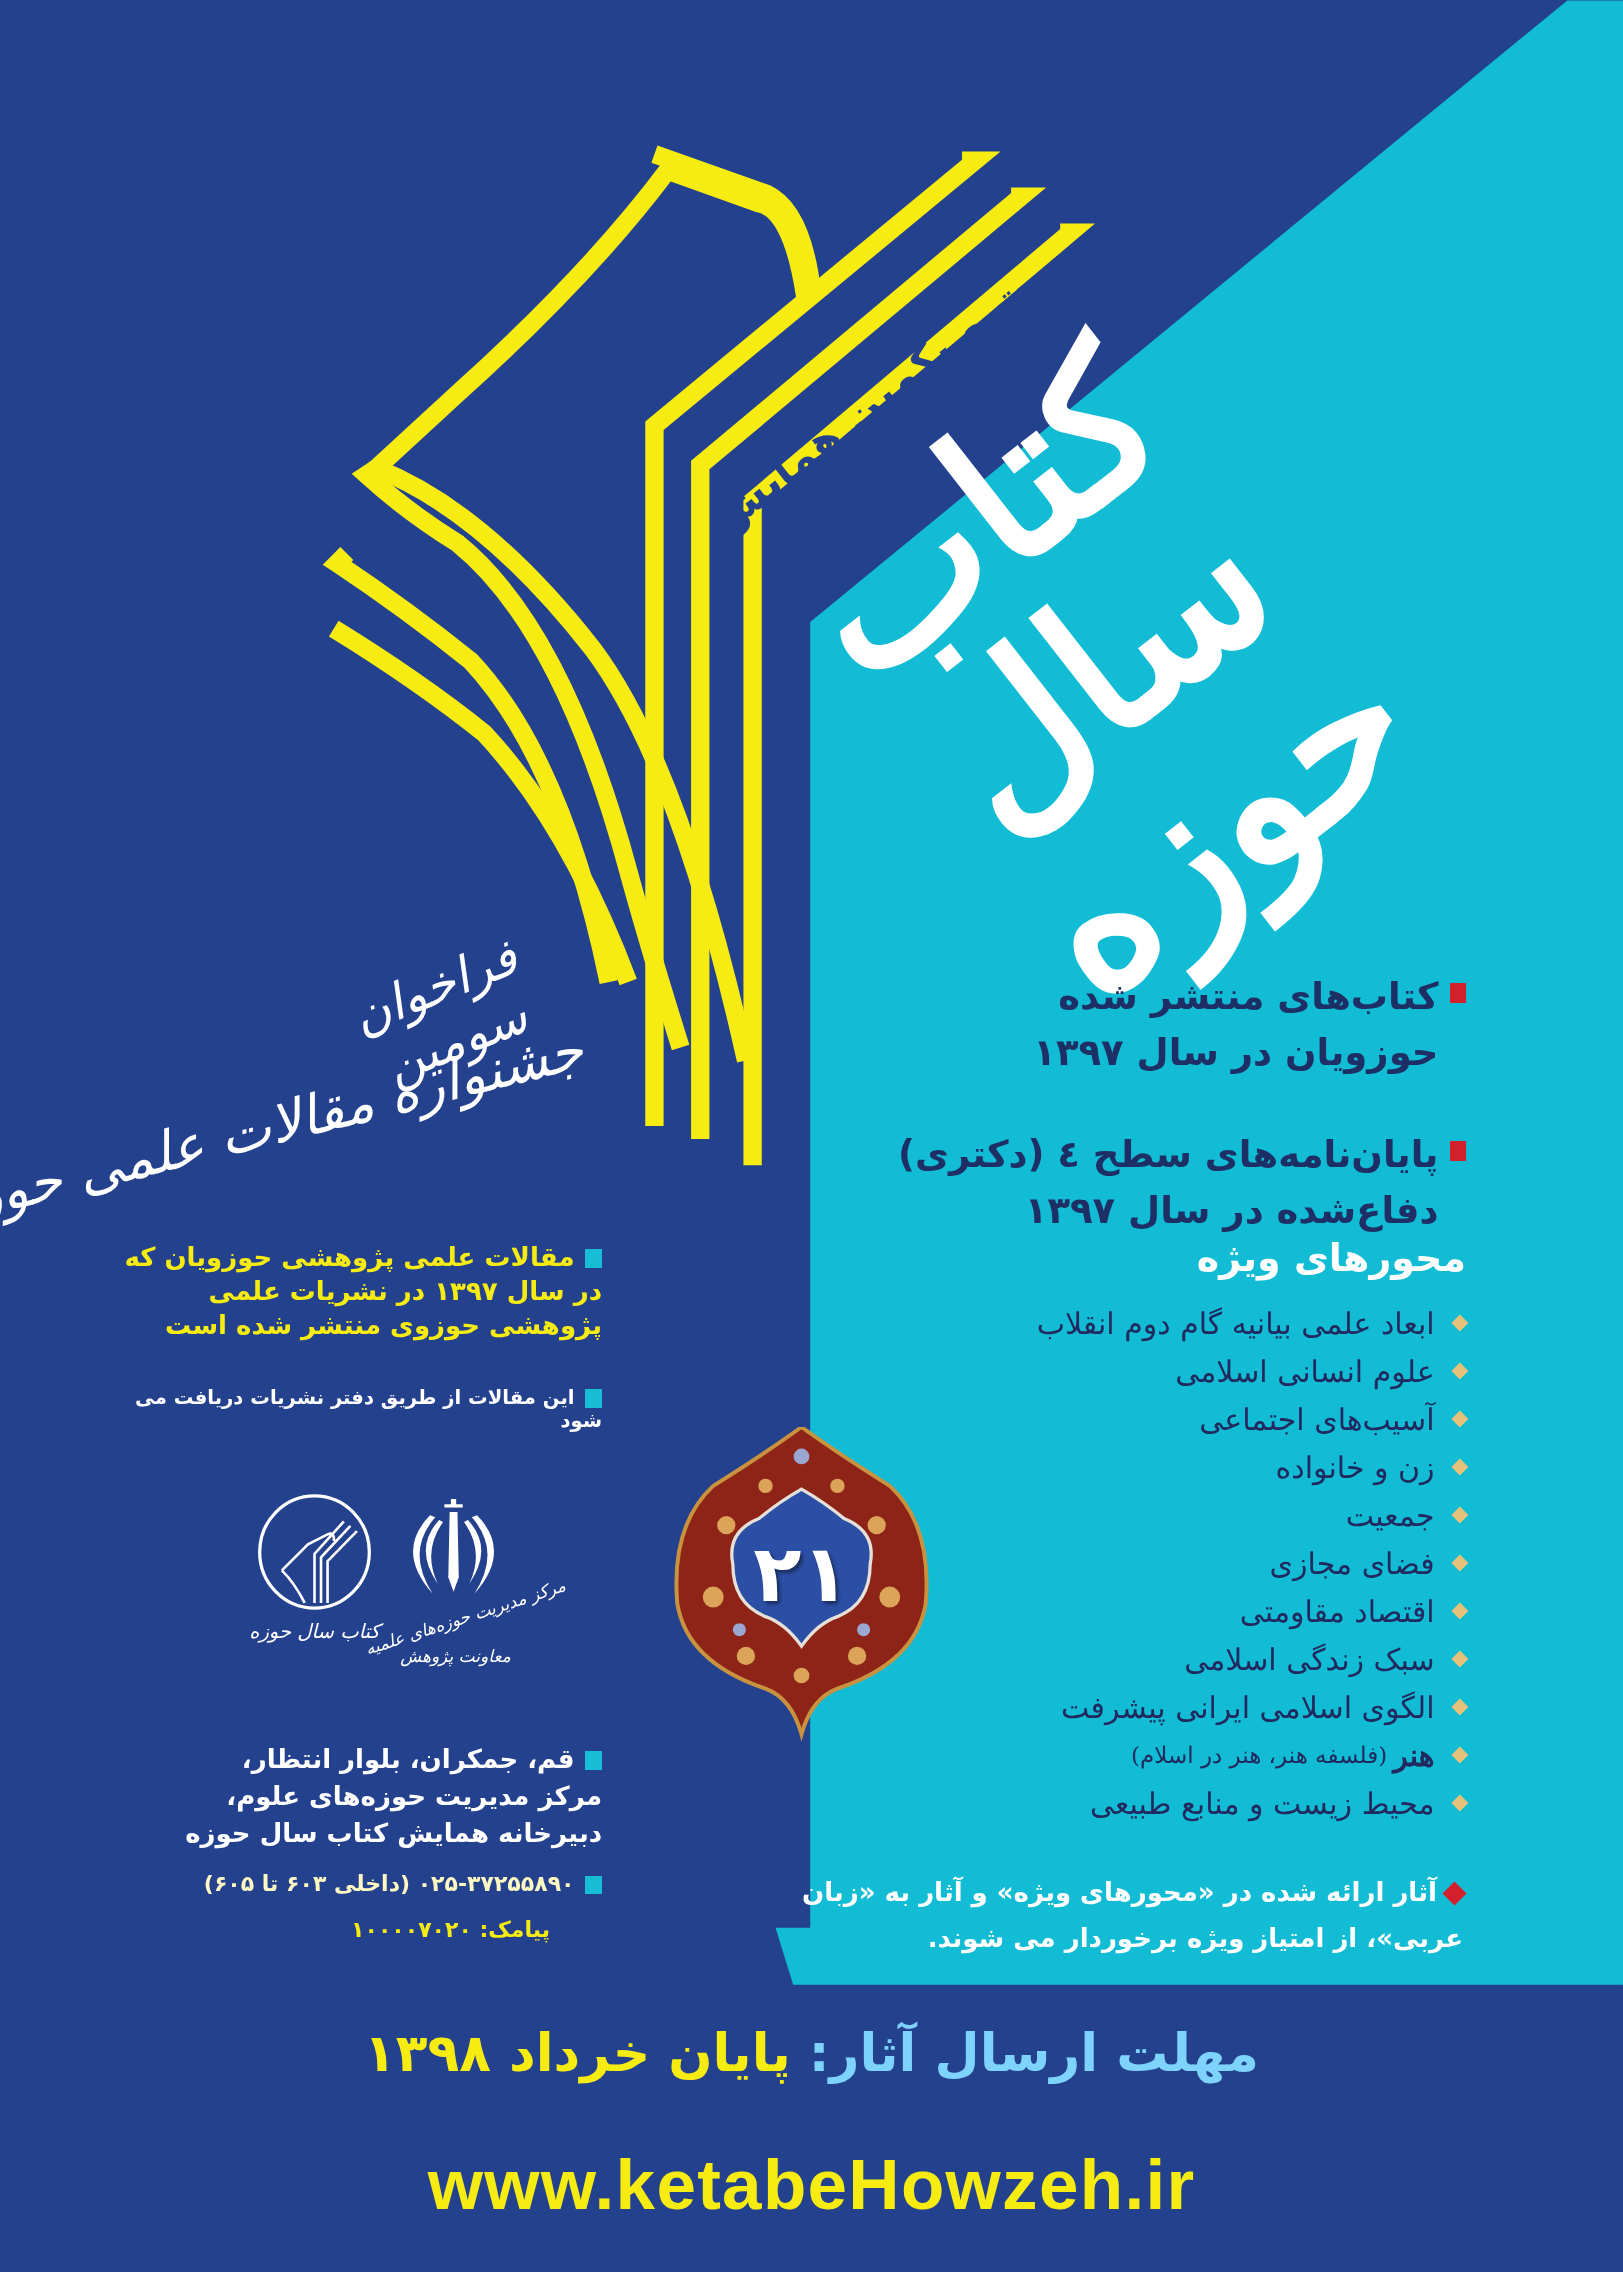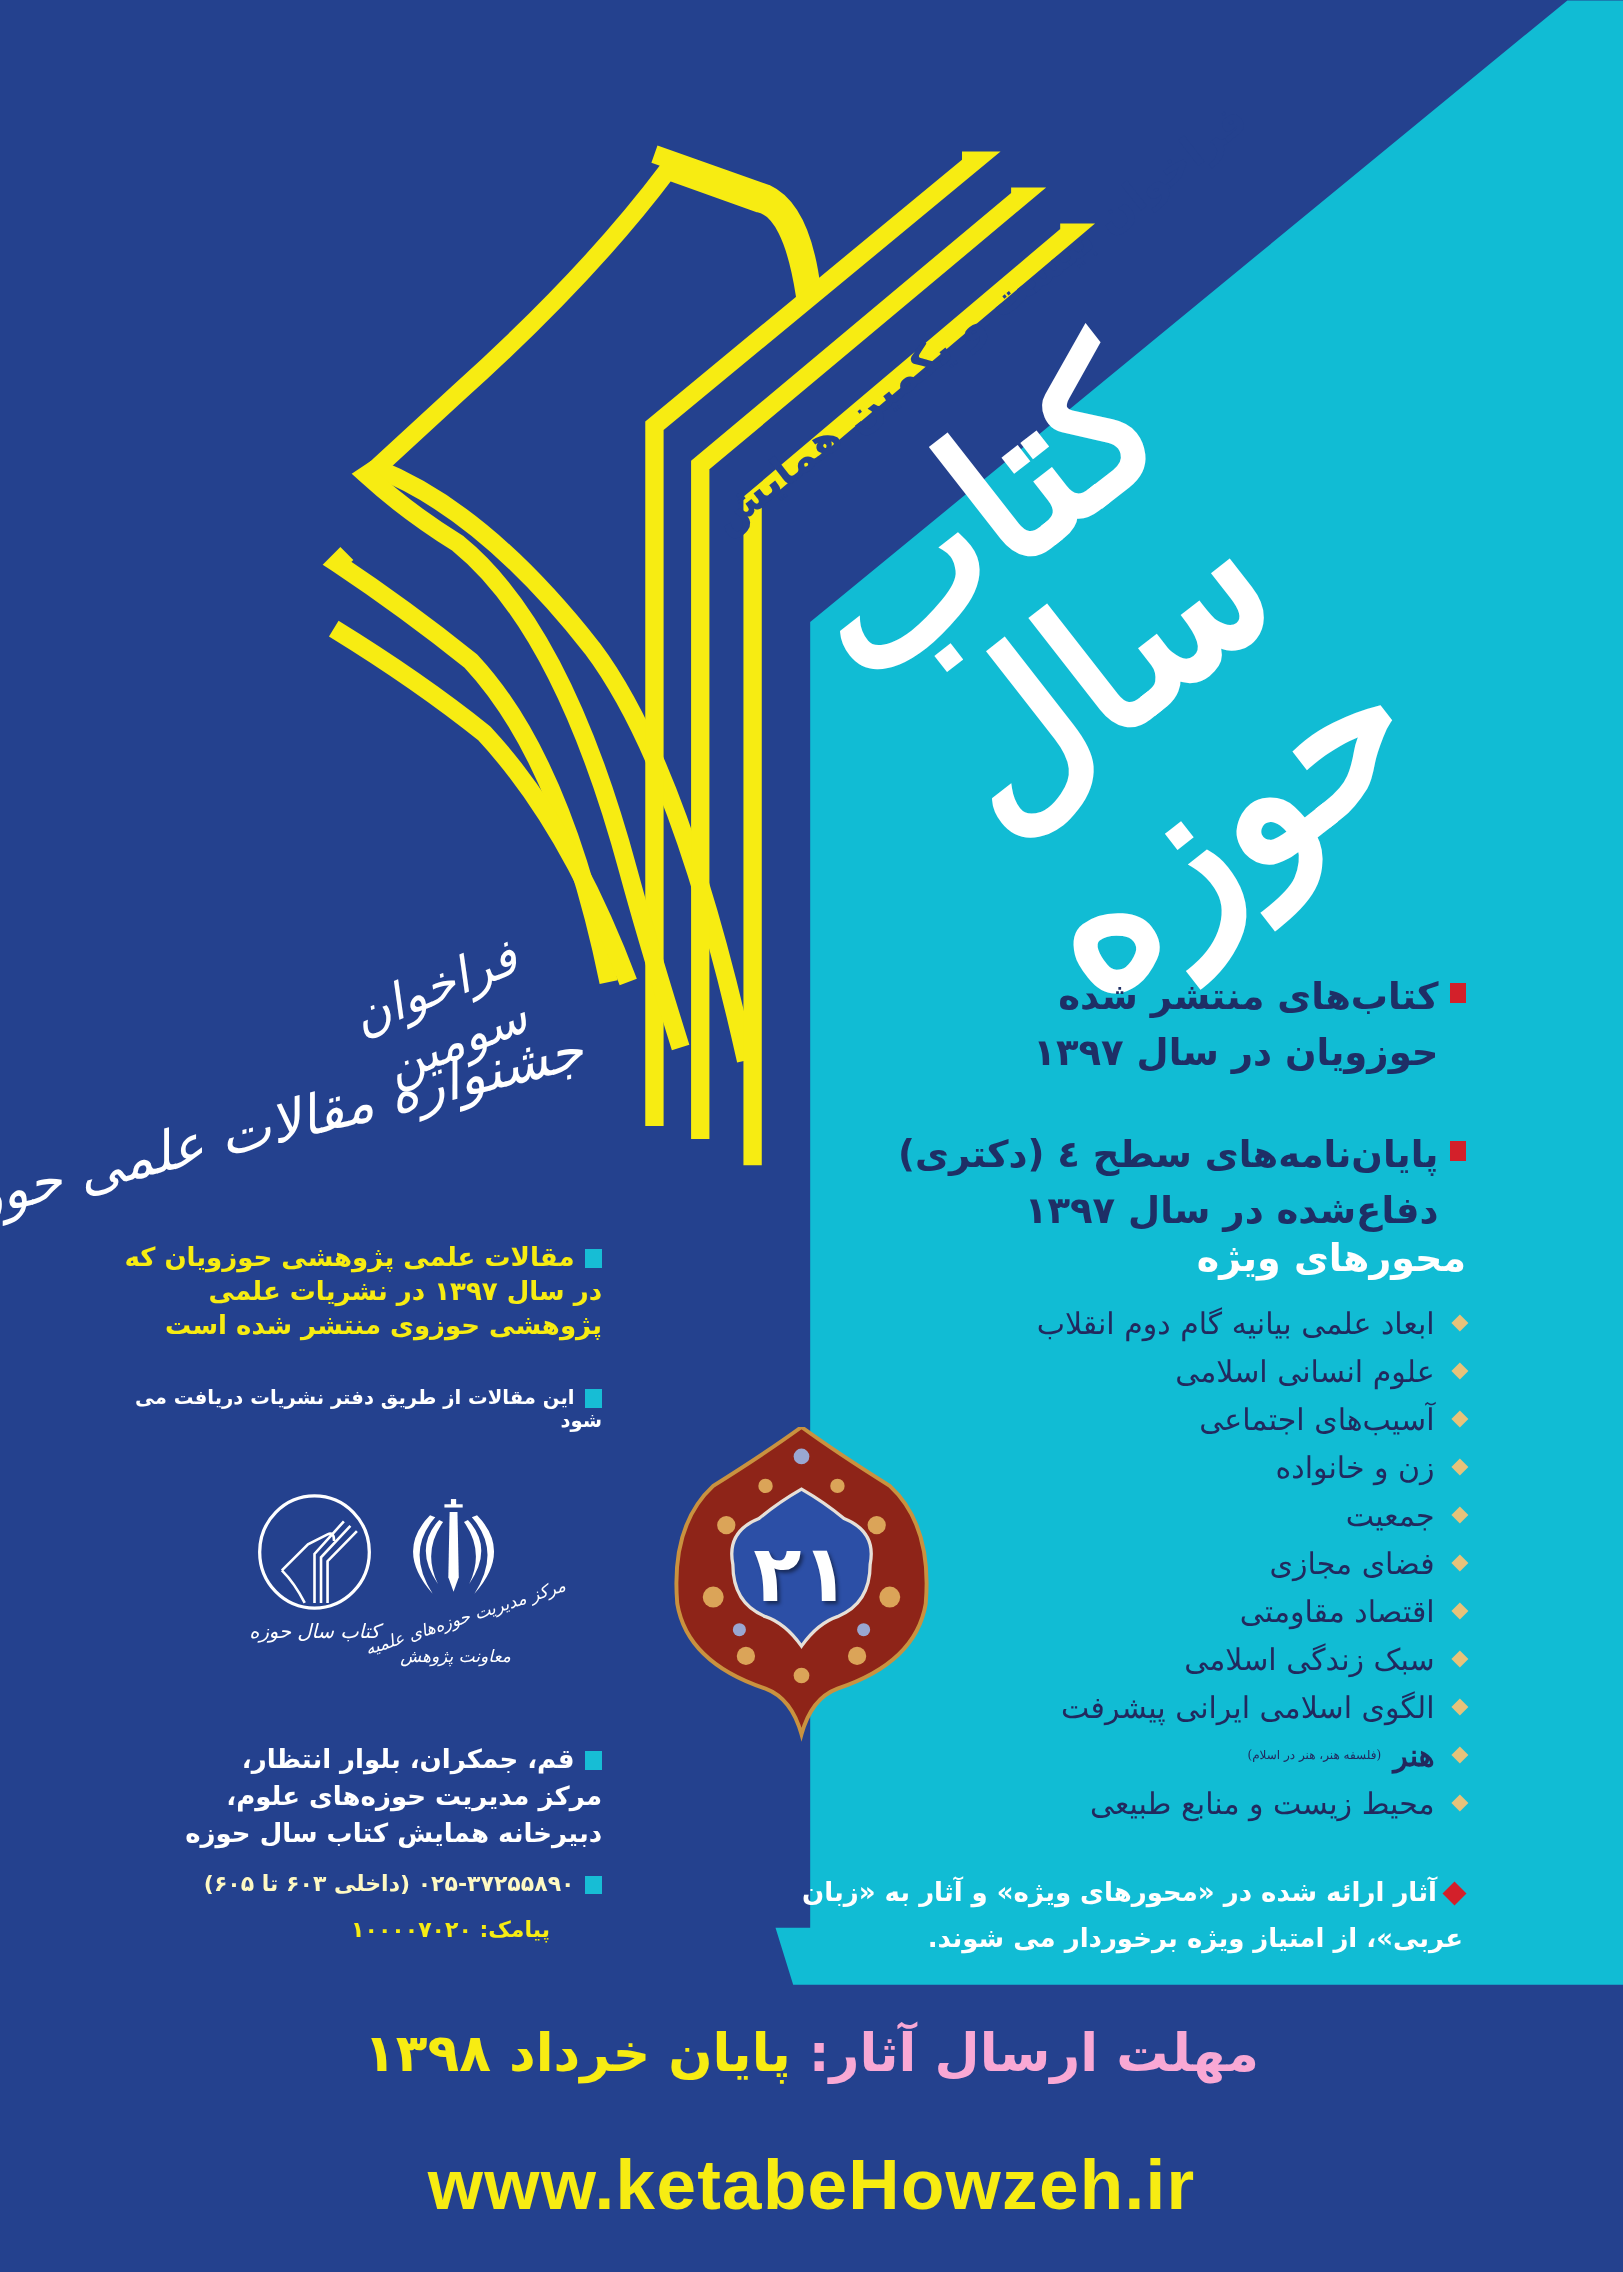"(فلسفه هنر، هنر در اسلام)" .axis-note { font-size: 12px -> 23px; margin-right: 12px -> 6px }
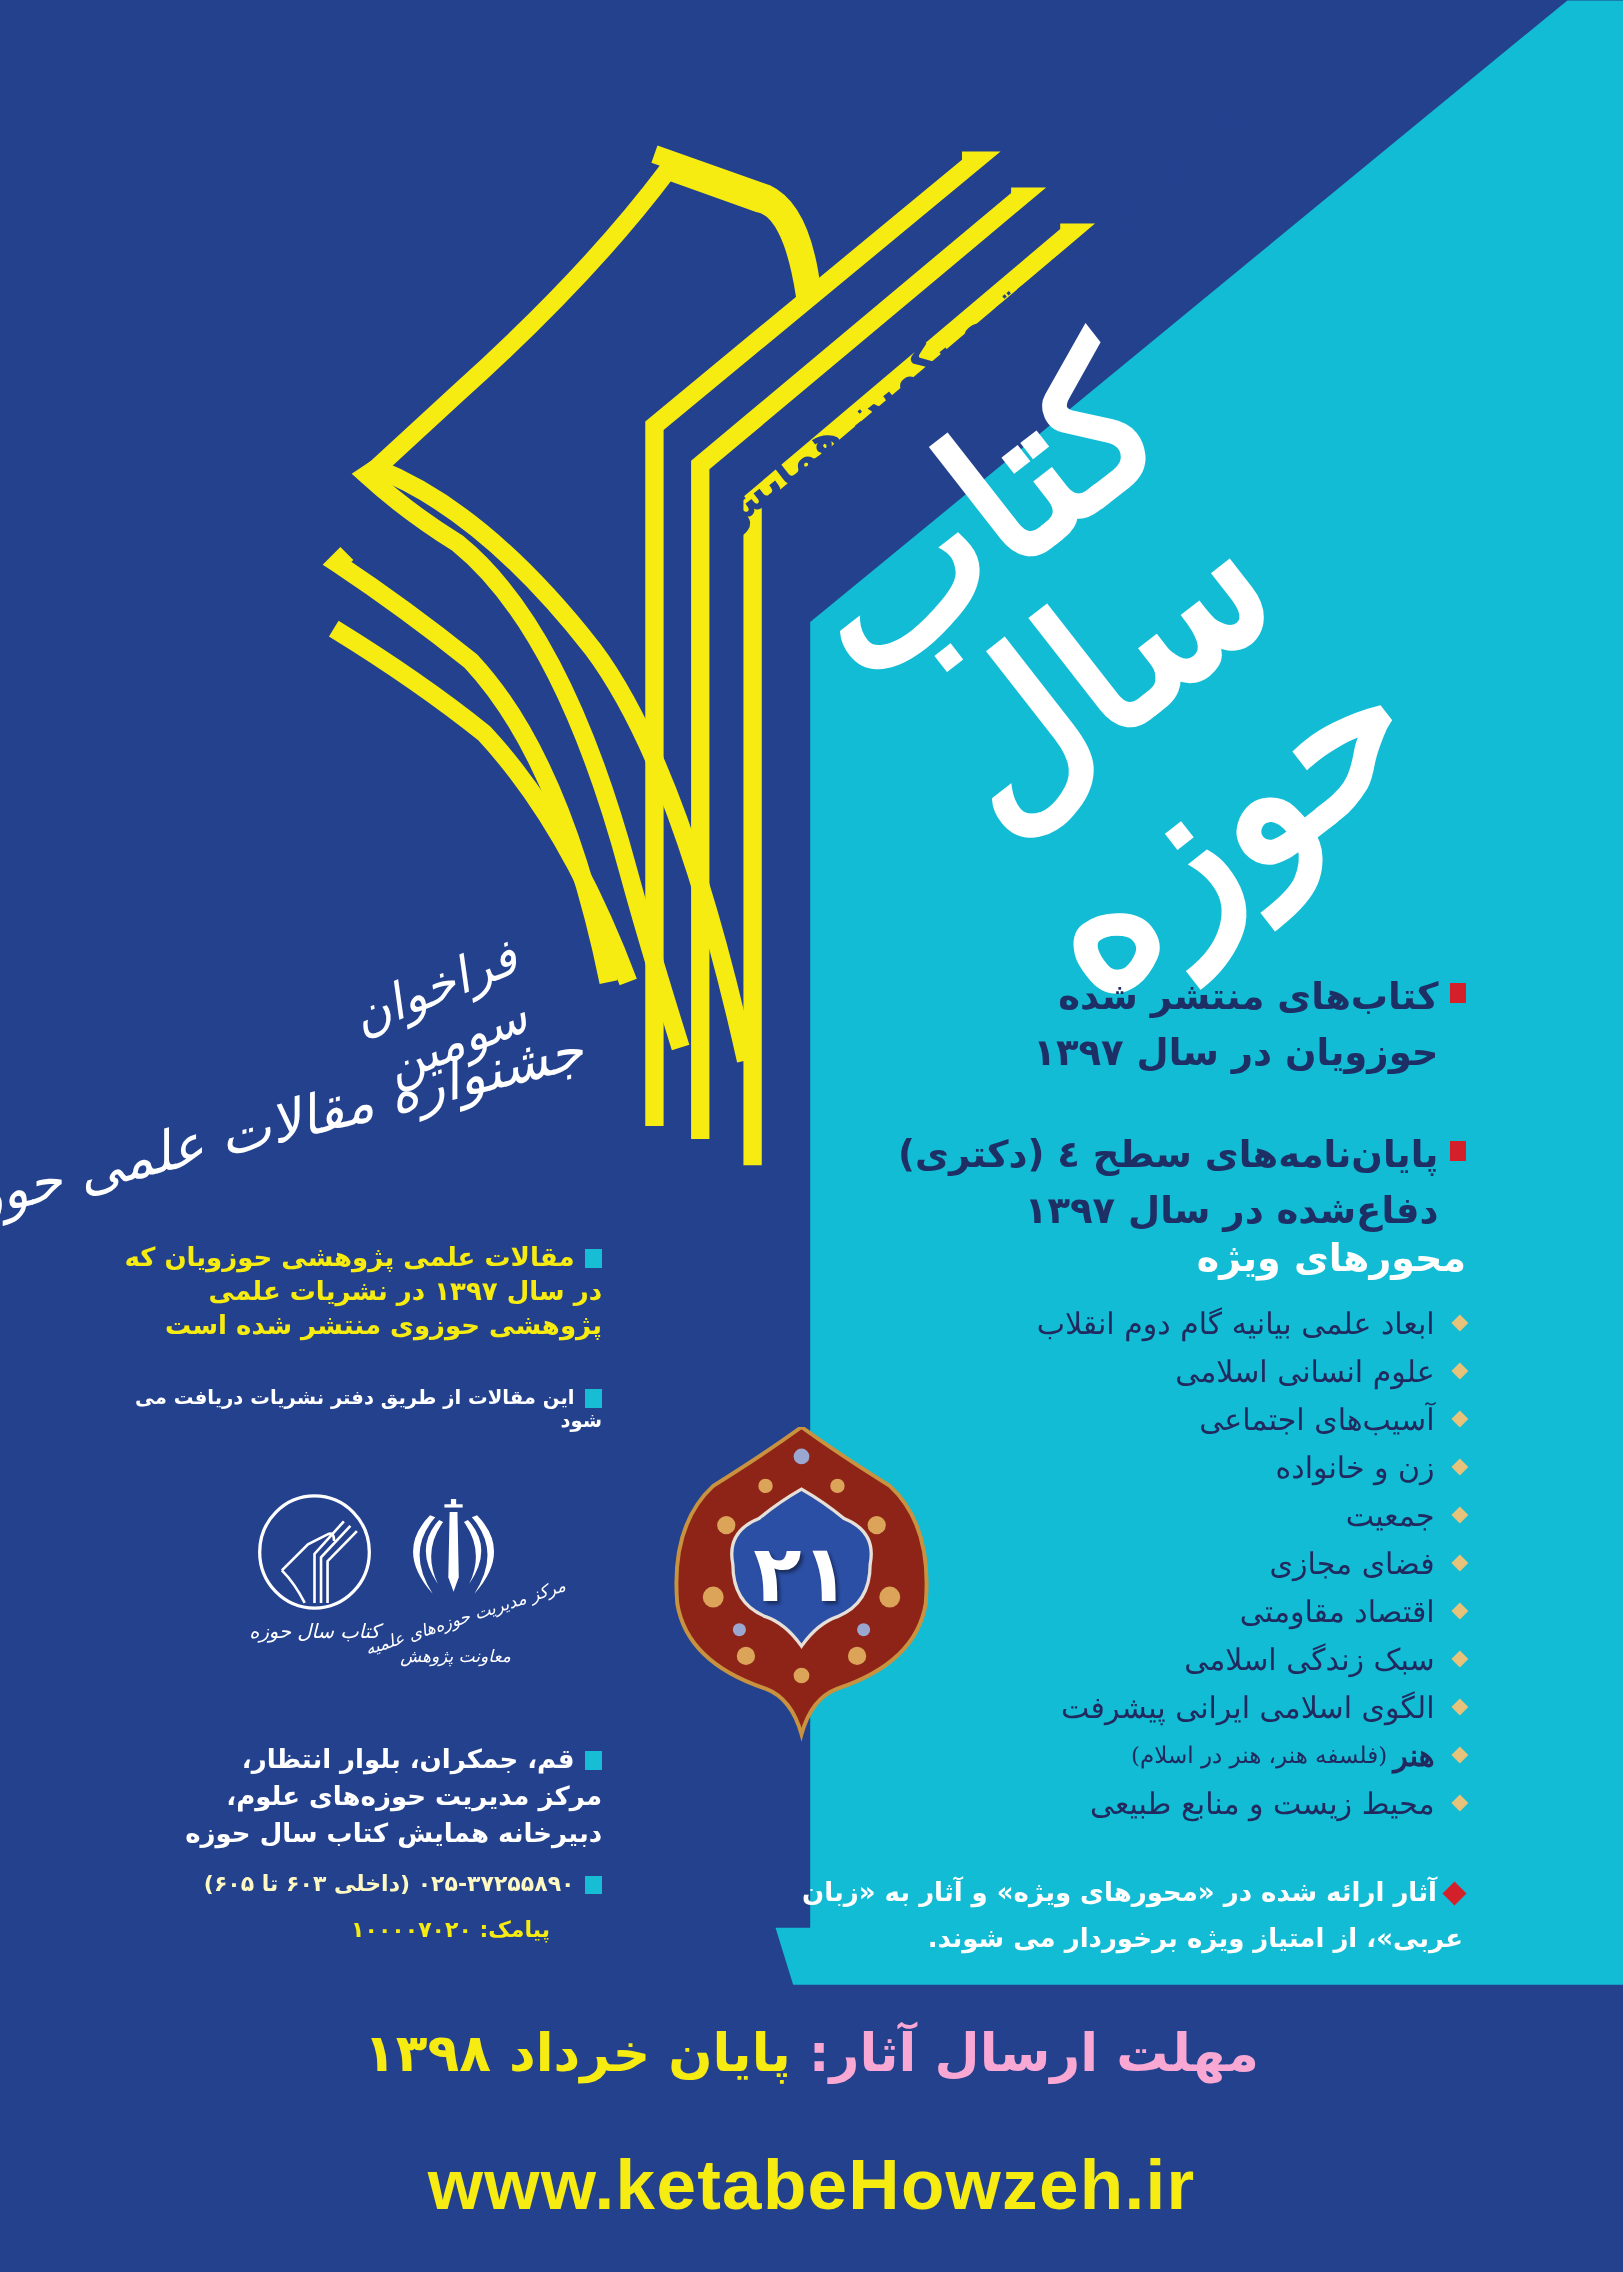"مهلت ارسال آثار:" .deadline-label { color: #f9a8d4 -> #7dd3fc }
